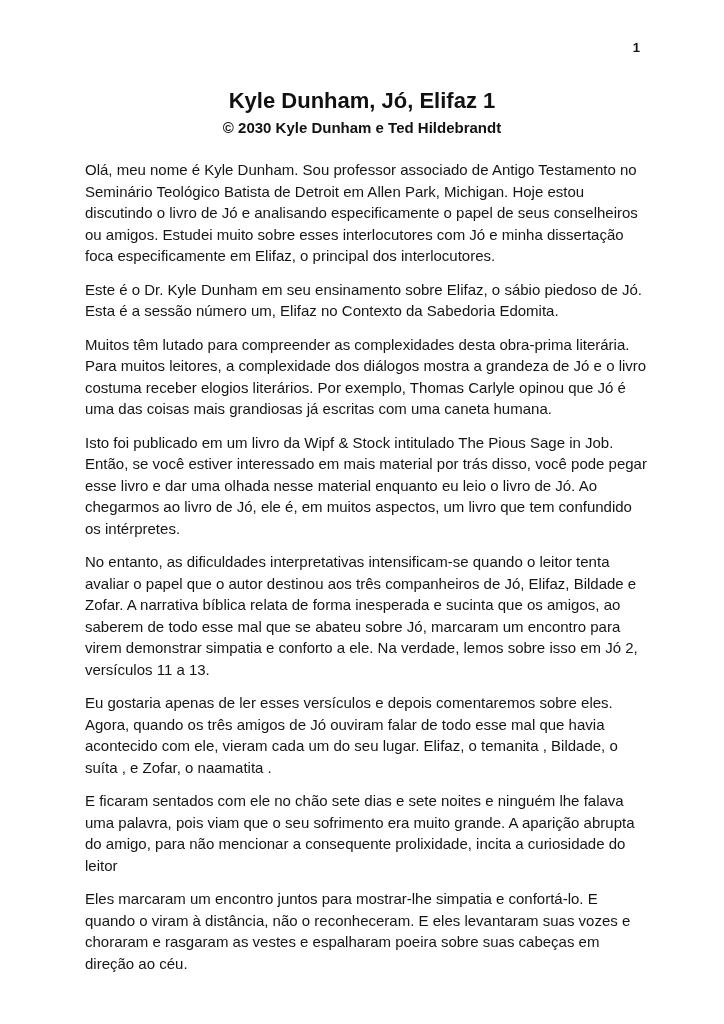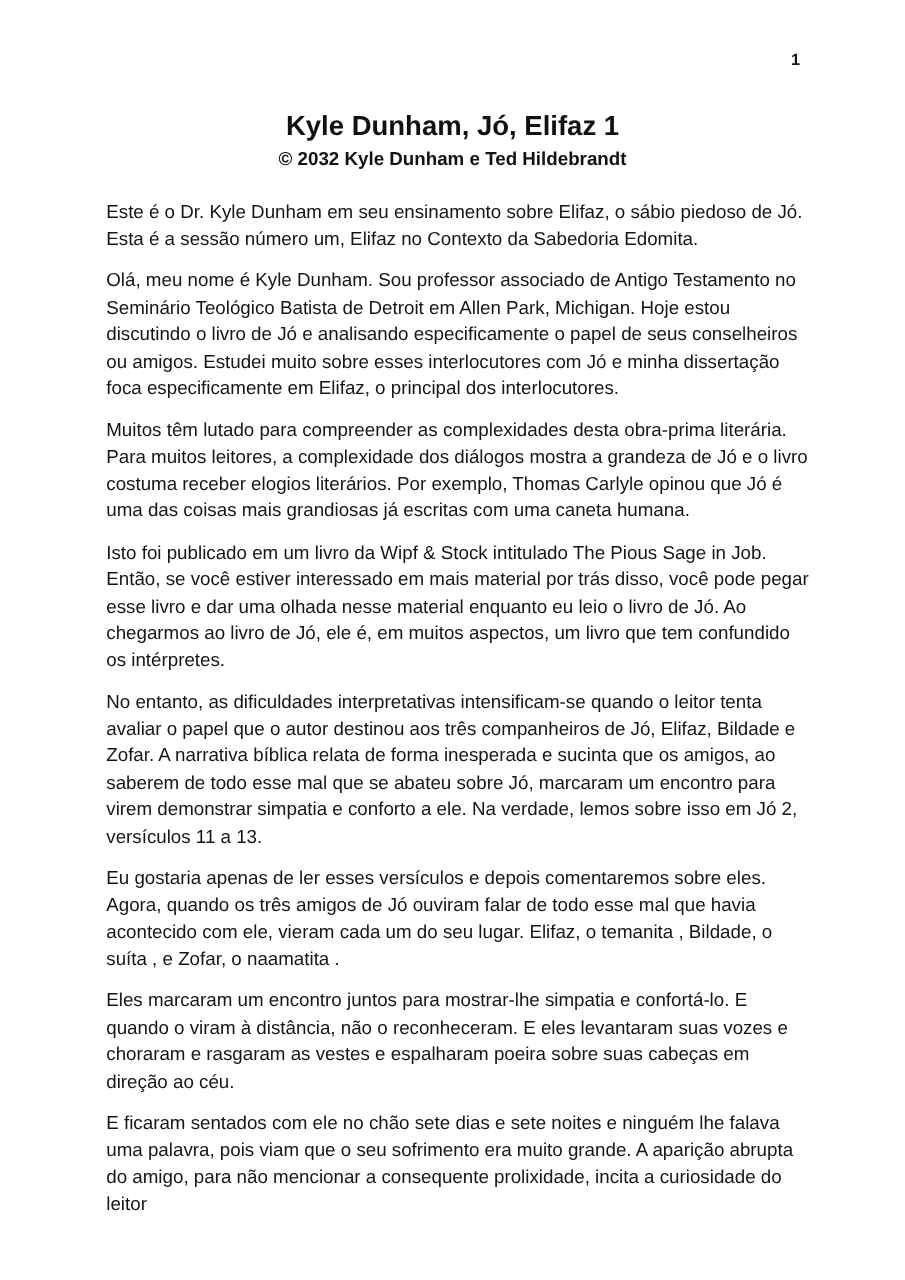"© 2032 Kyle Dunham e" p.doc-copyright { text: 2032 -> 2030 }
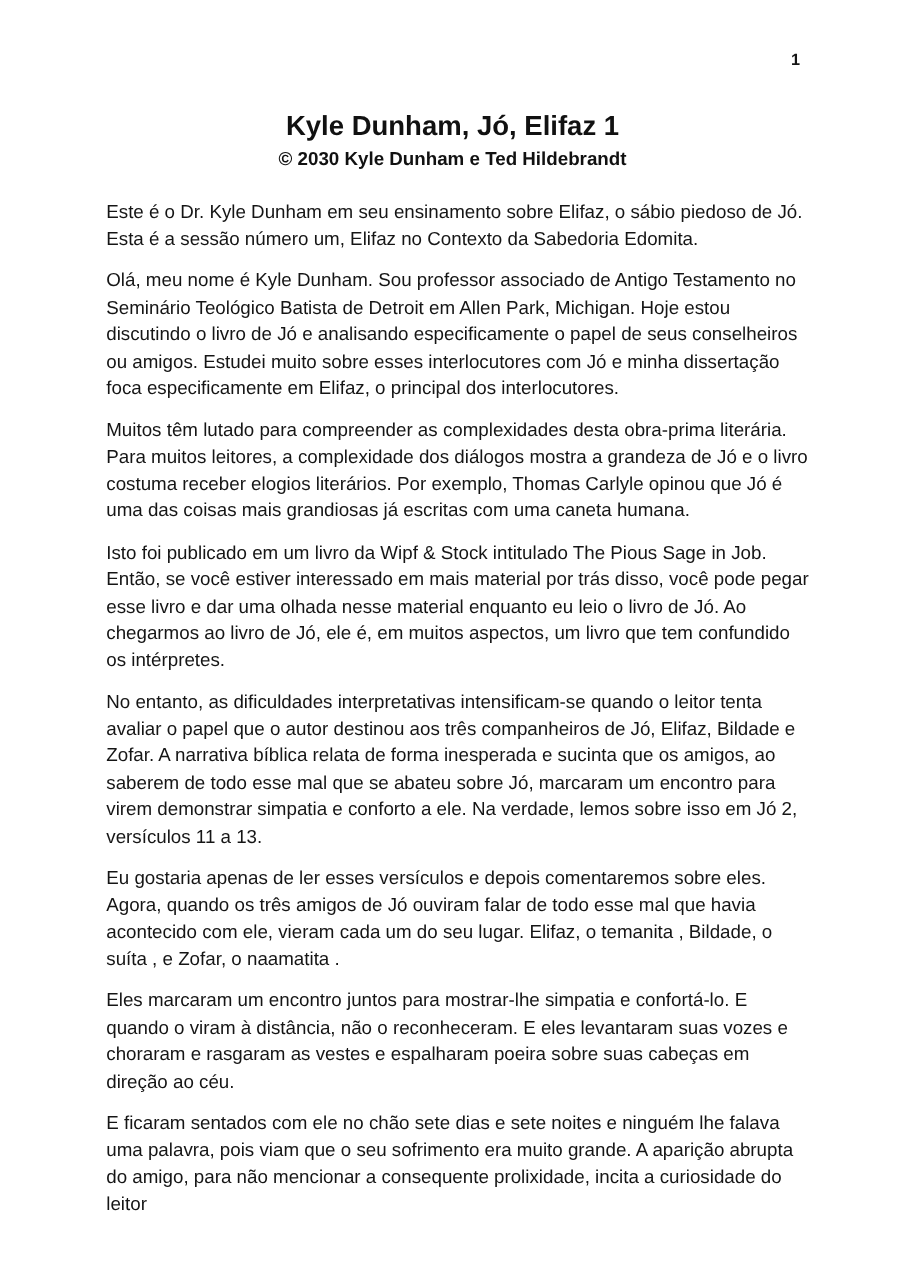"Este é o Dr. Kyle" p { order: before "Olá, meu nome é Kyle" -> after "Olá, meu nome é Kyle" }
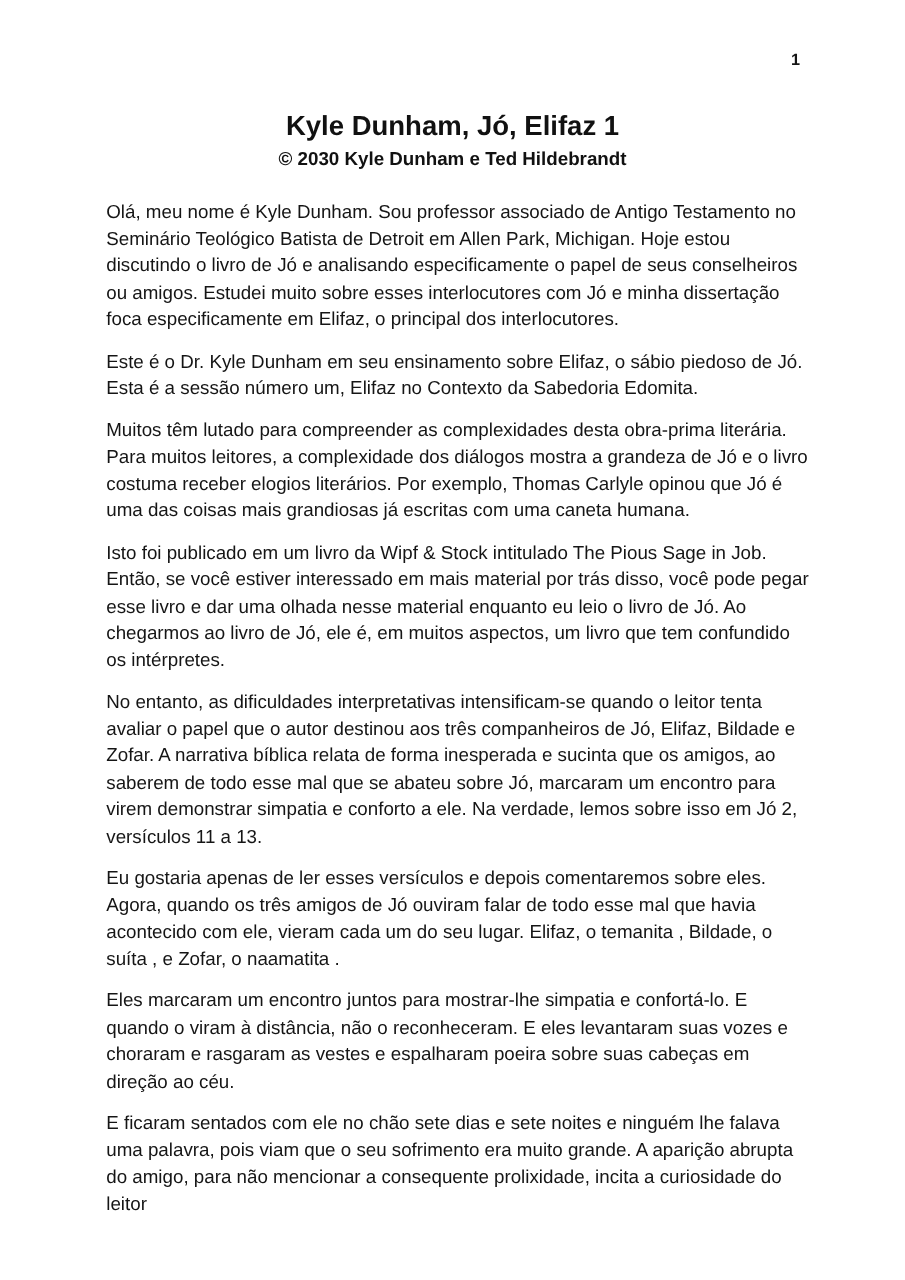"Eles marcaram um encontro juntos" p { order: before "E ficaram sentados com ele" -> after "E ficaram sentados com ele" }
